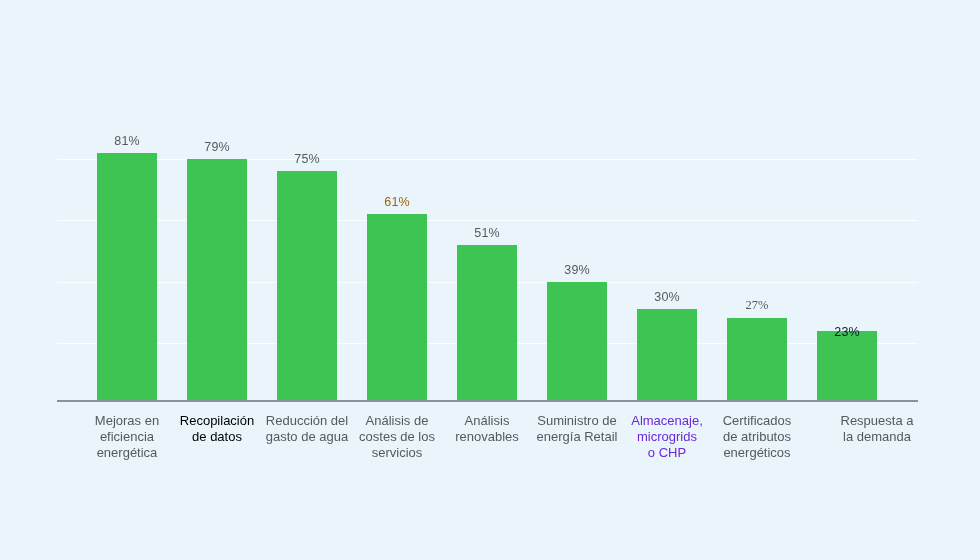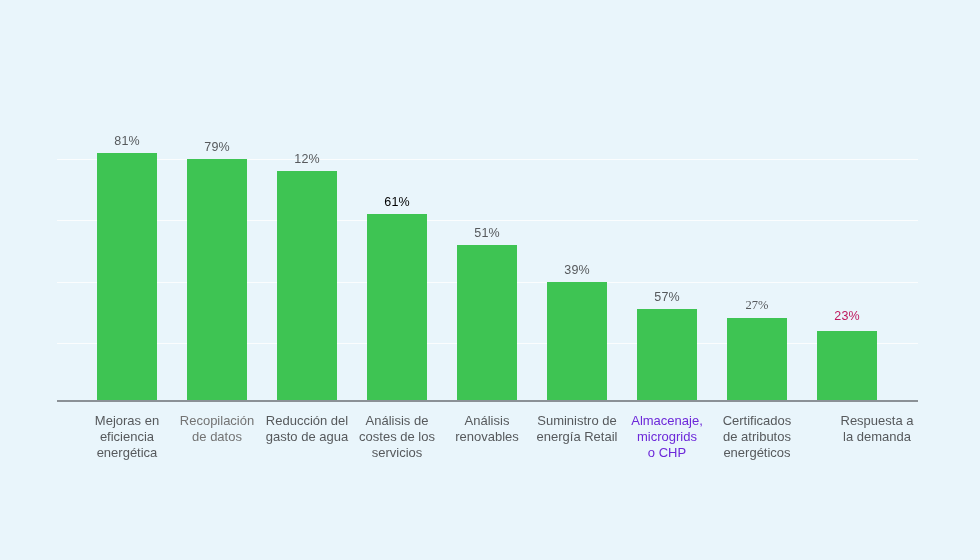"12%" div.bar-value { text: 12% -> 75% }
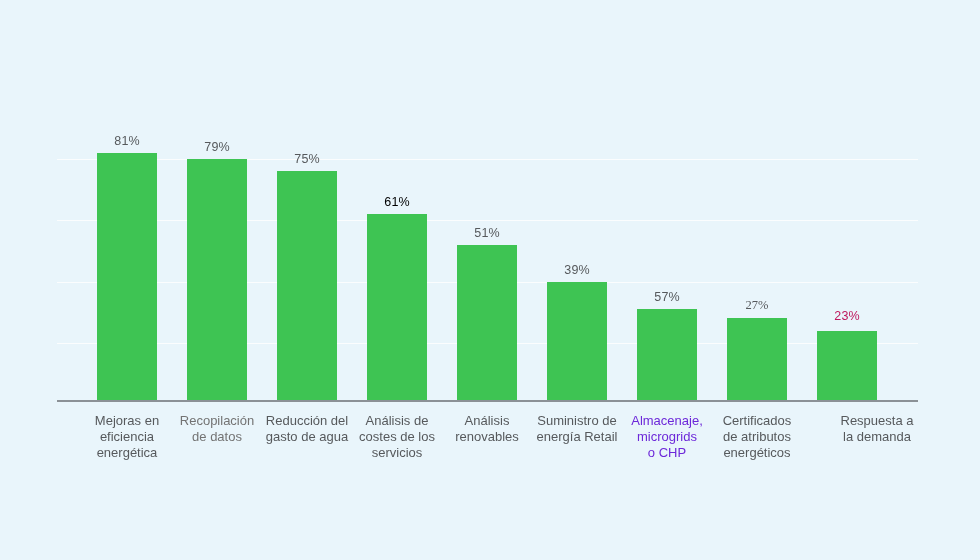"61%" div.bar-value { color: #000000 -> #a16207 }
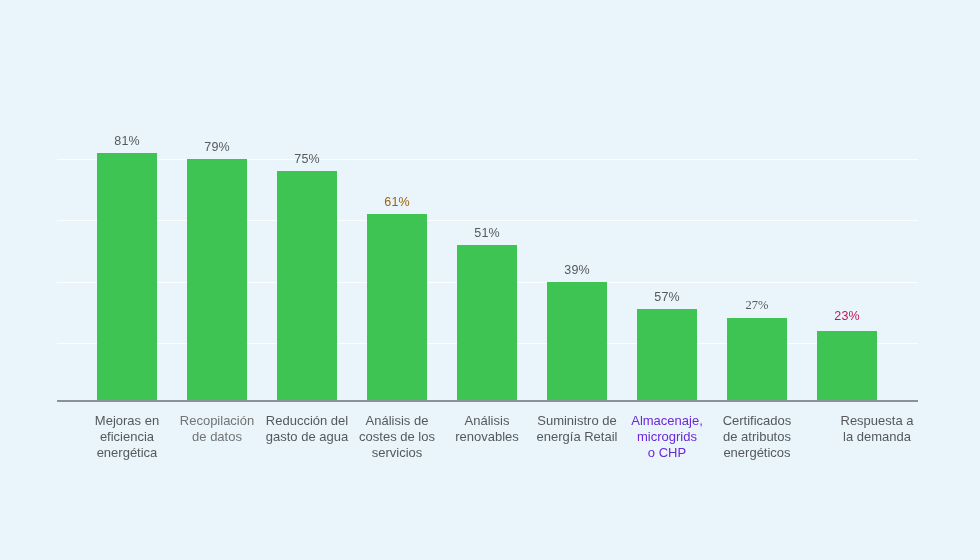"57%" div.bar-value { text: 57% -> 30% }
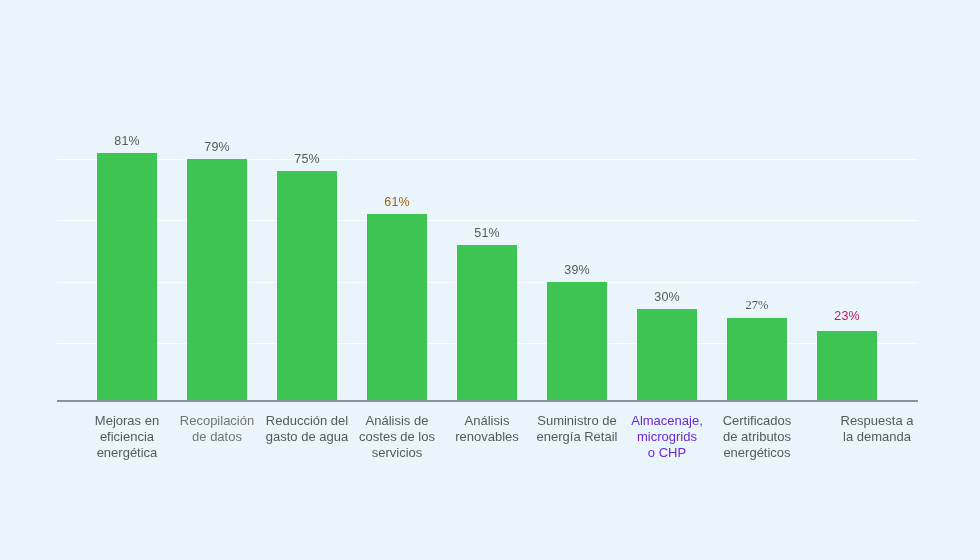"23%" div.bar-value { bottom: 78px -> 62px; color: #be185d -> #0f172a }
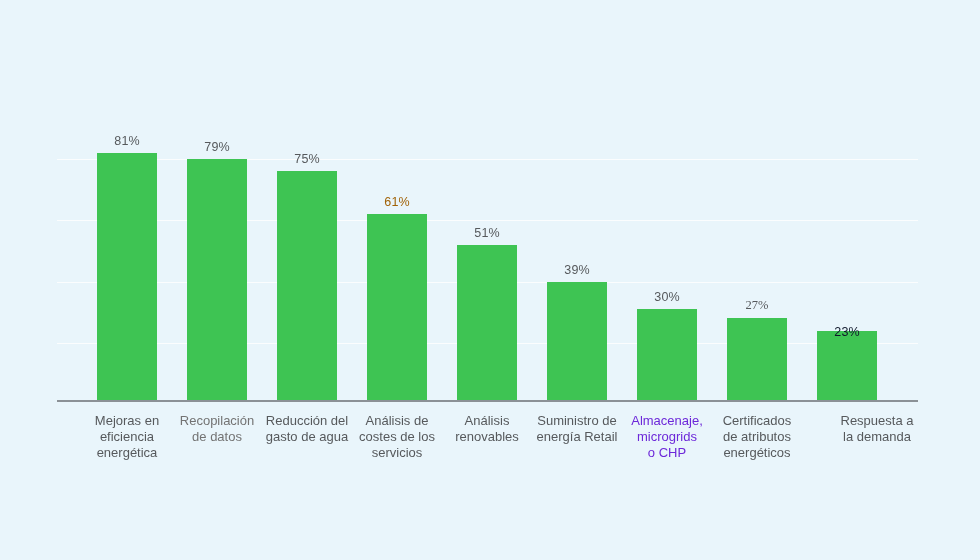"Recopilación" div.cat-label { color: #737373 -> #000000 }
